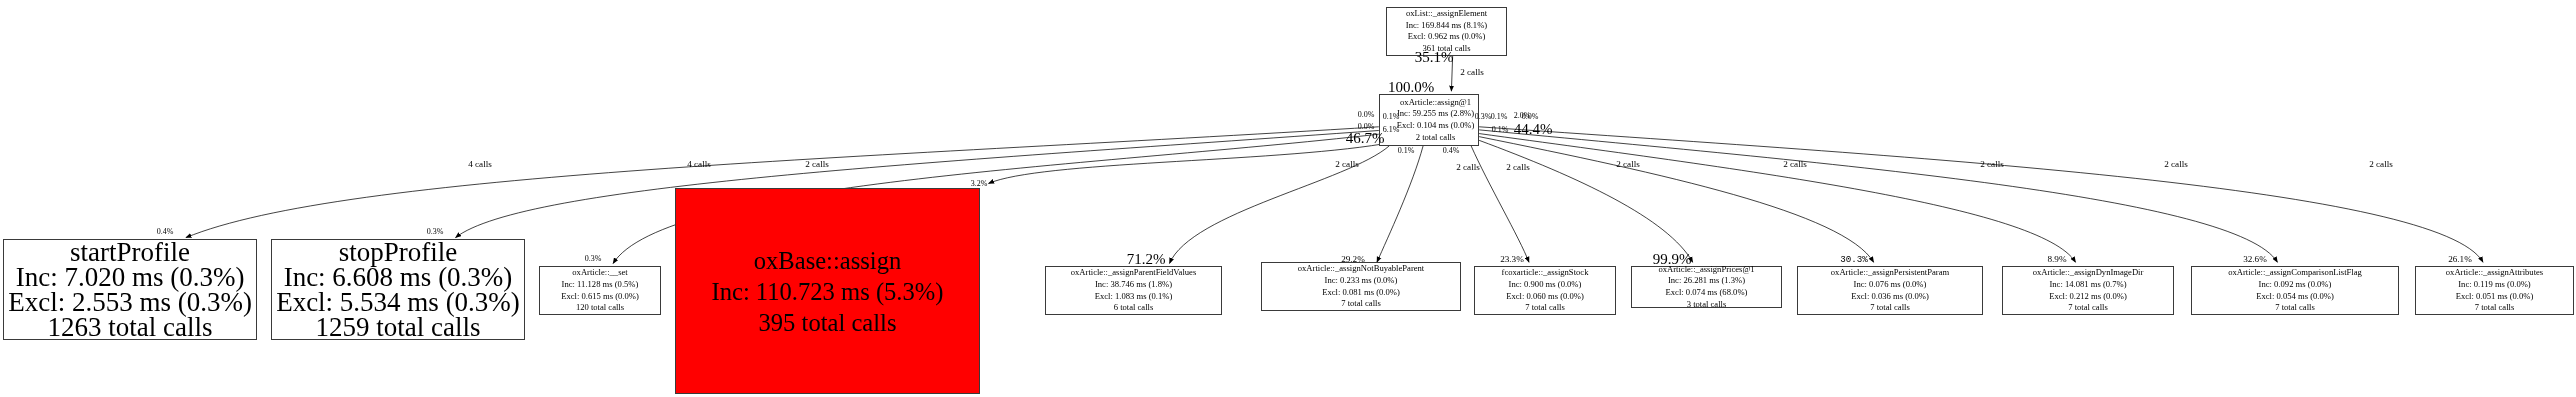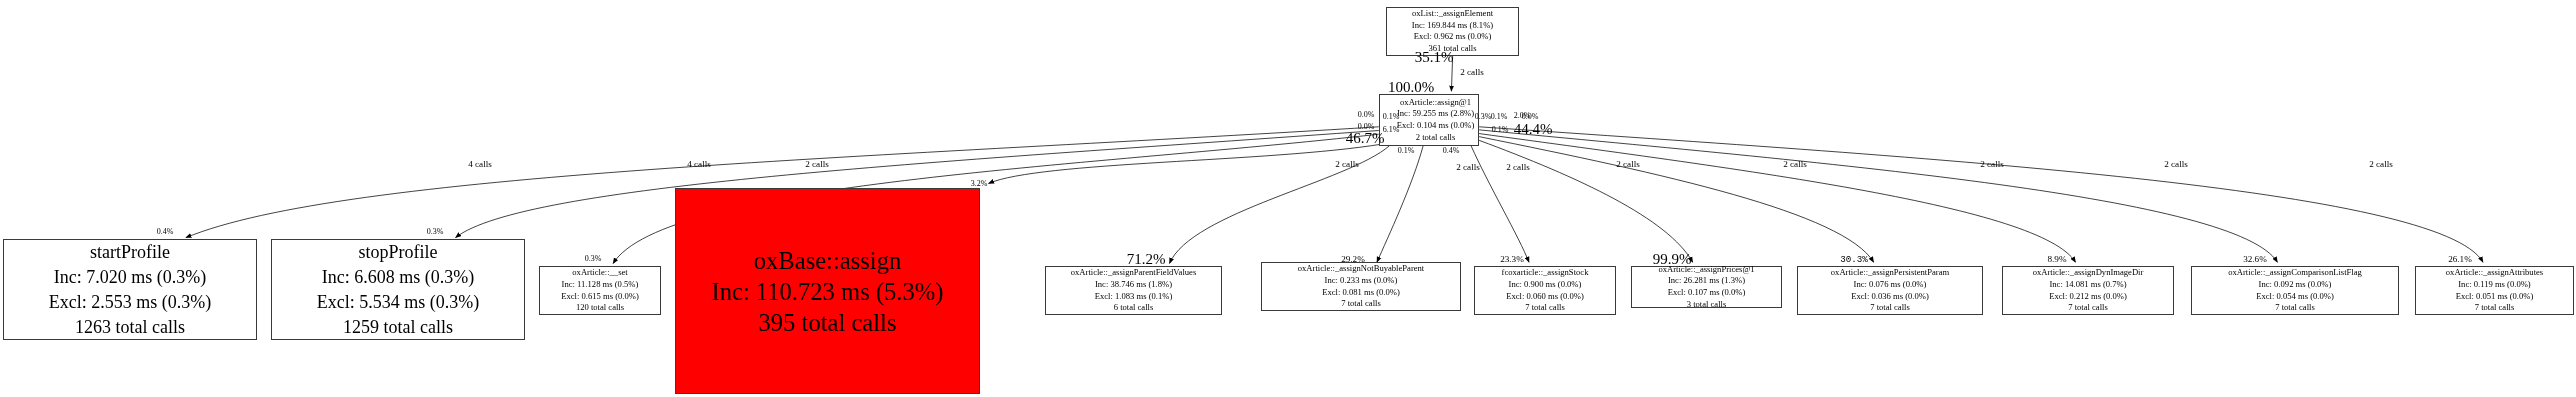"oxList::_assignElement" div.node { width: 133px -> 121px }
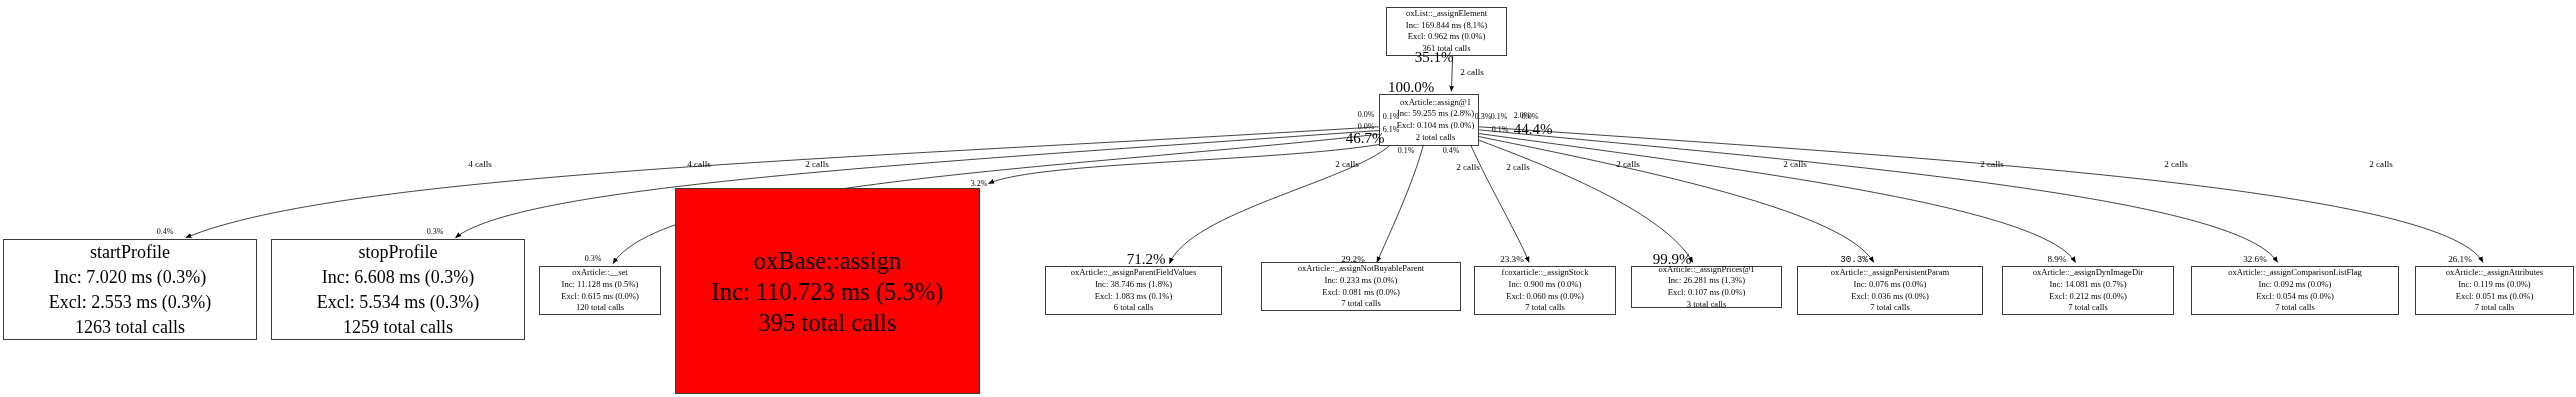"startProfile" .node.big { font-size: 18px -> 27px }
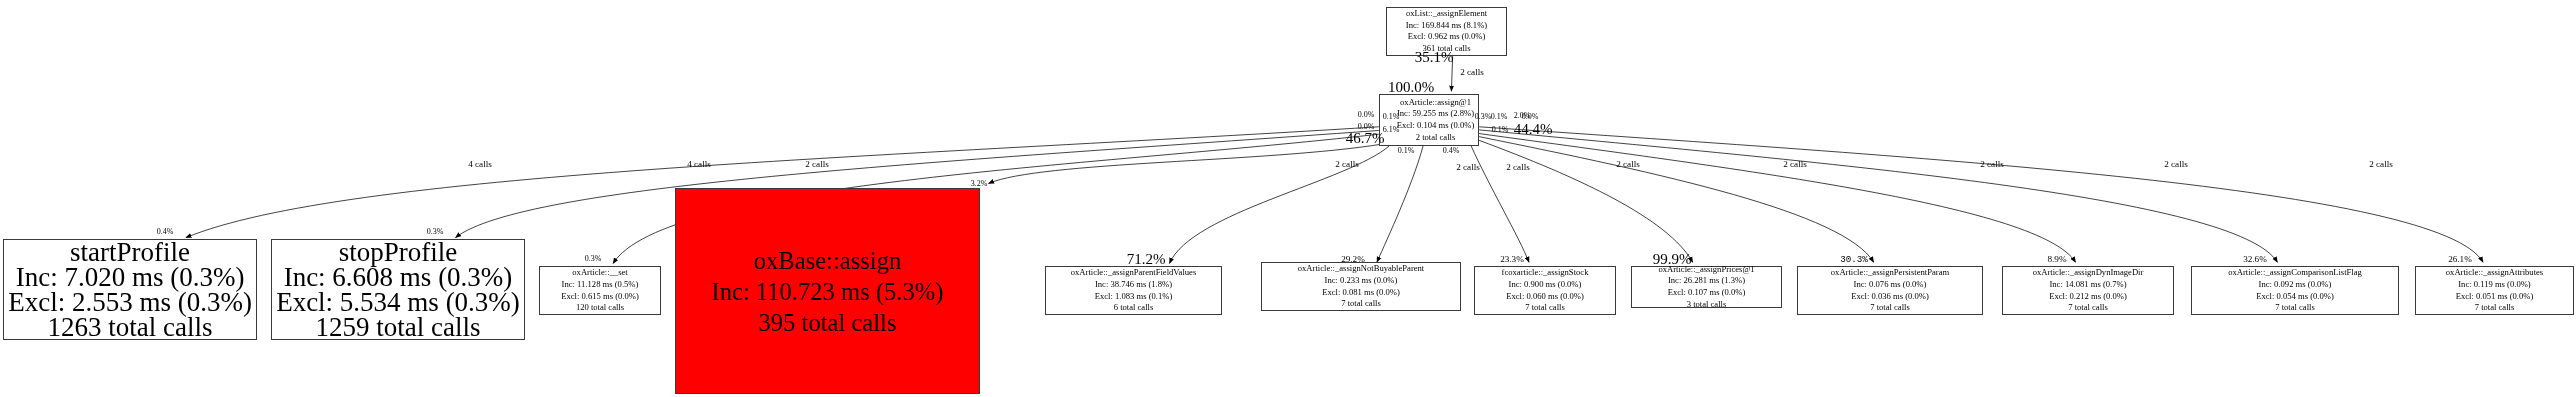"Excl: 0.107 ms (0.0%)" div { text: 0.107 ms (0.0% -> 0.074 ms (68.0% }
